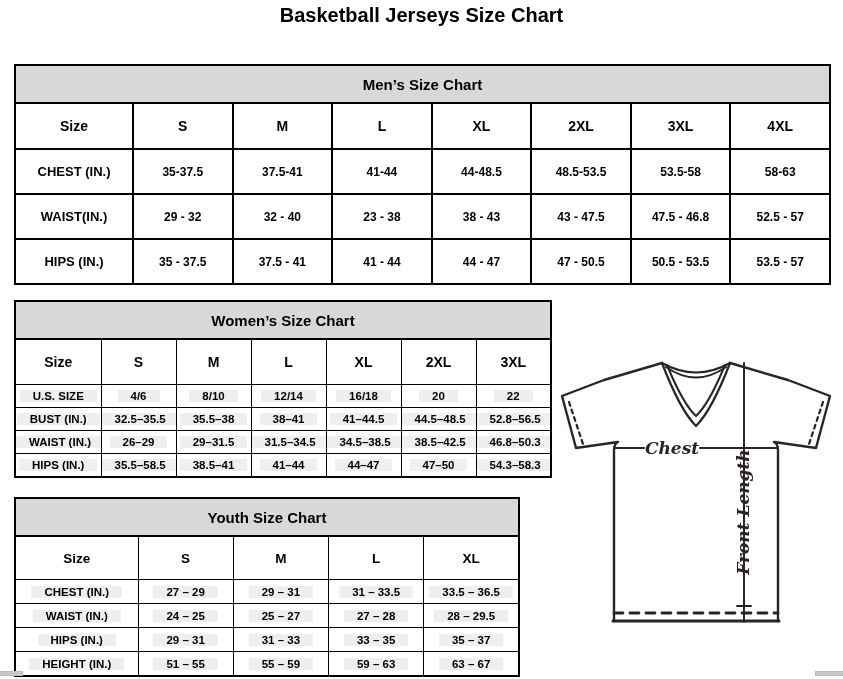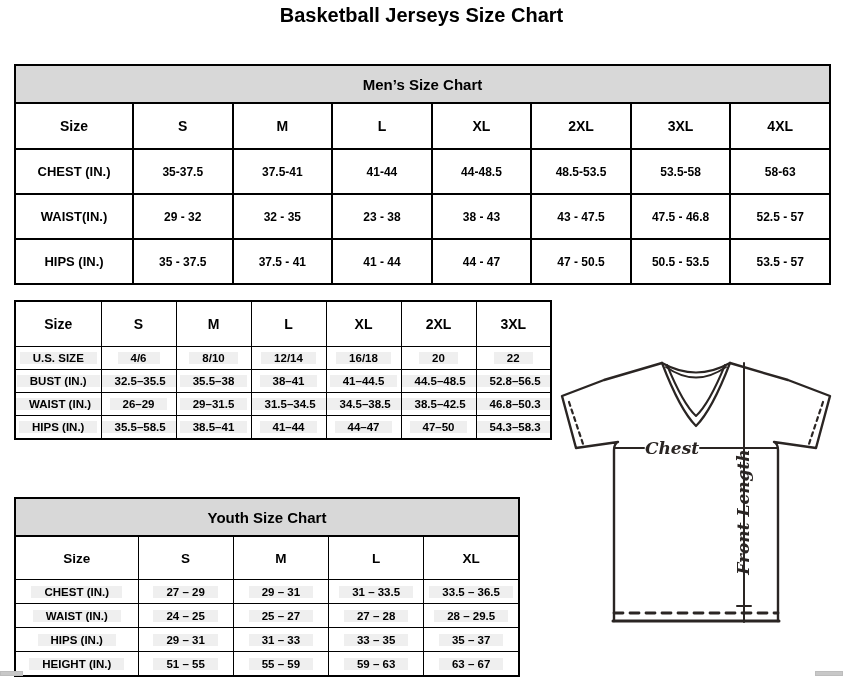"32 - 35" span { text: 35 -> 40 }
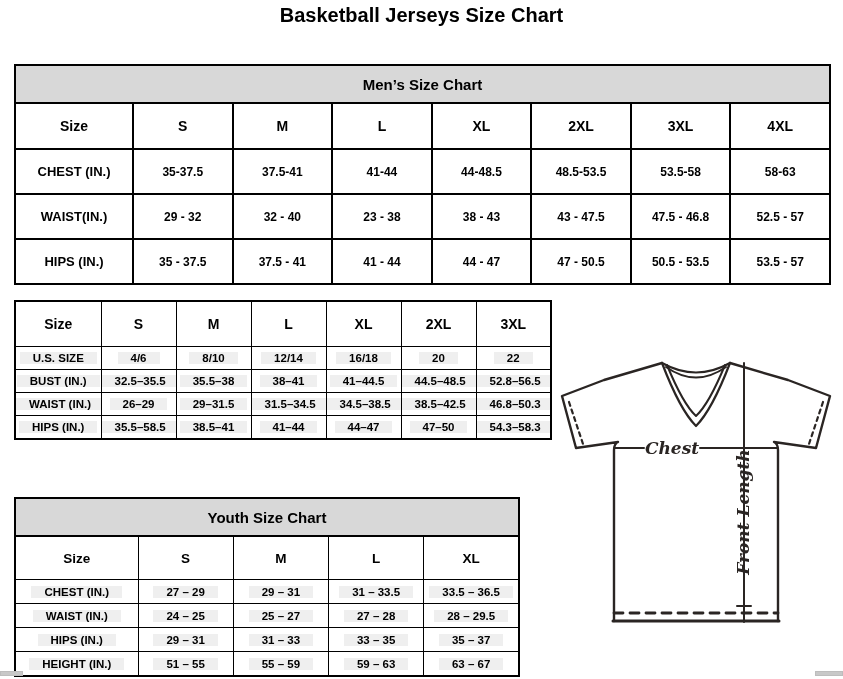"Women’s Size Chart" tr.band-row { html: none -> <tr> <td>Women’s Size Chart</td> </tr> }
